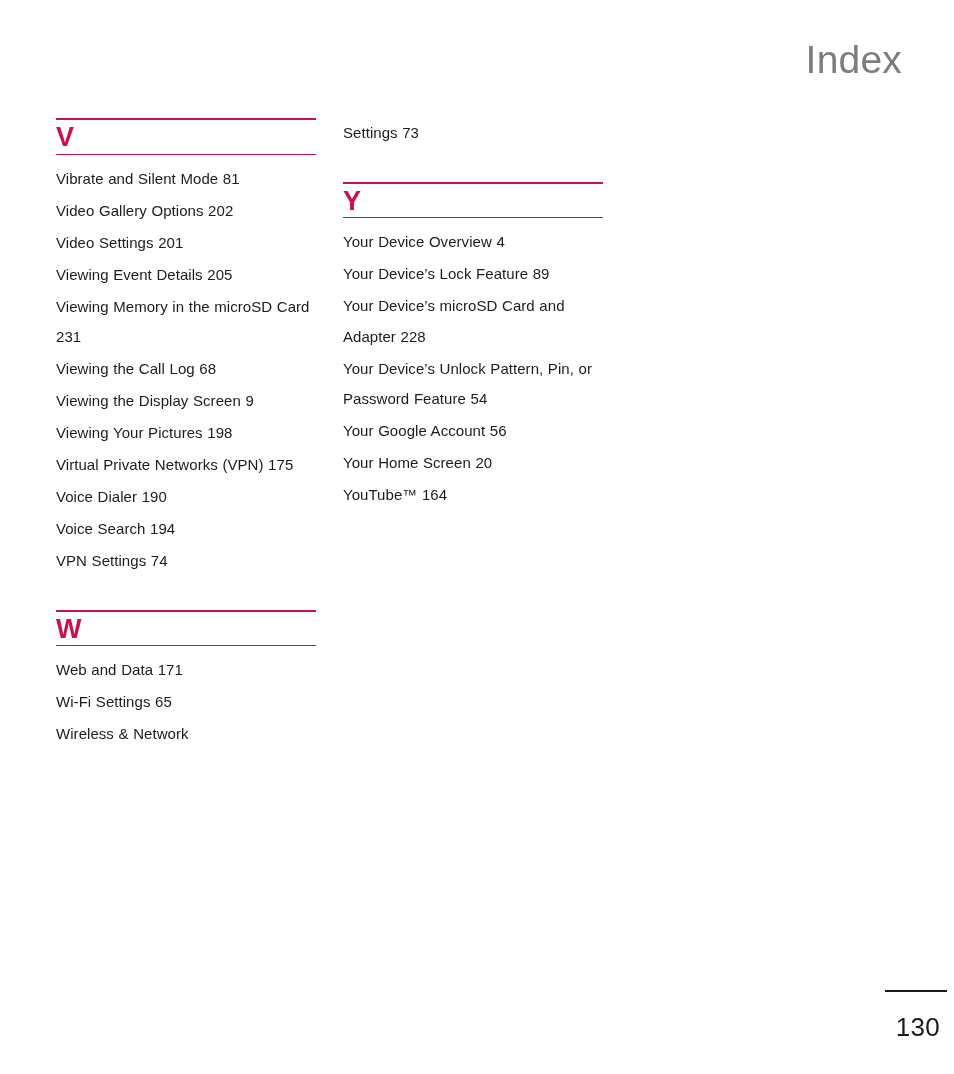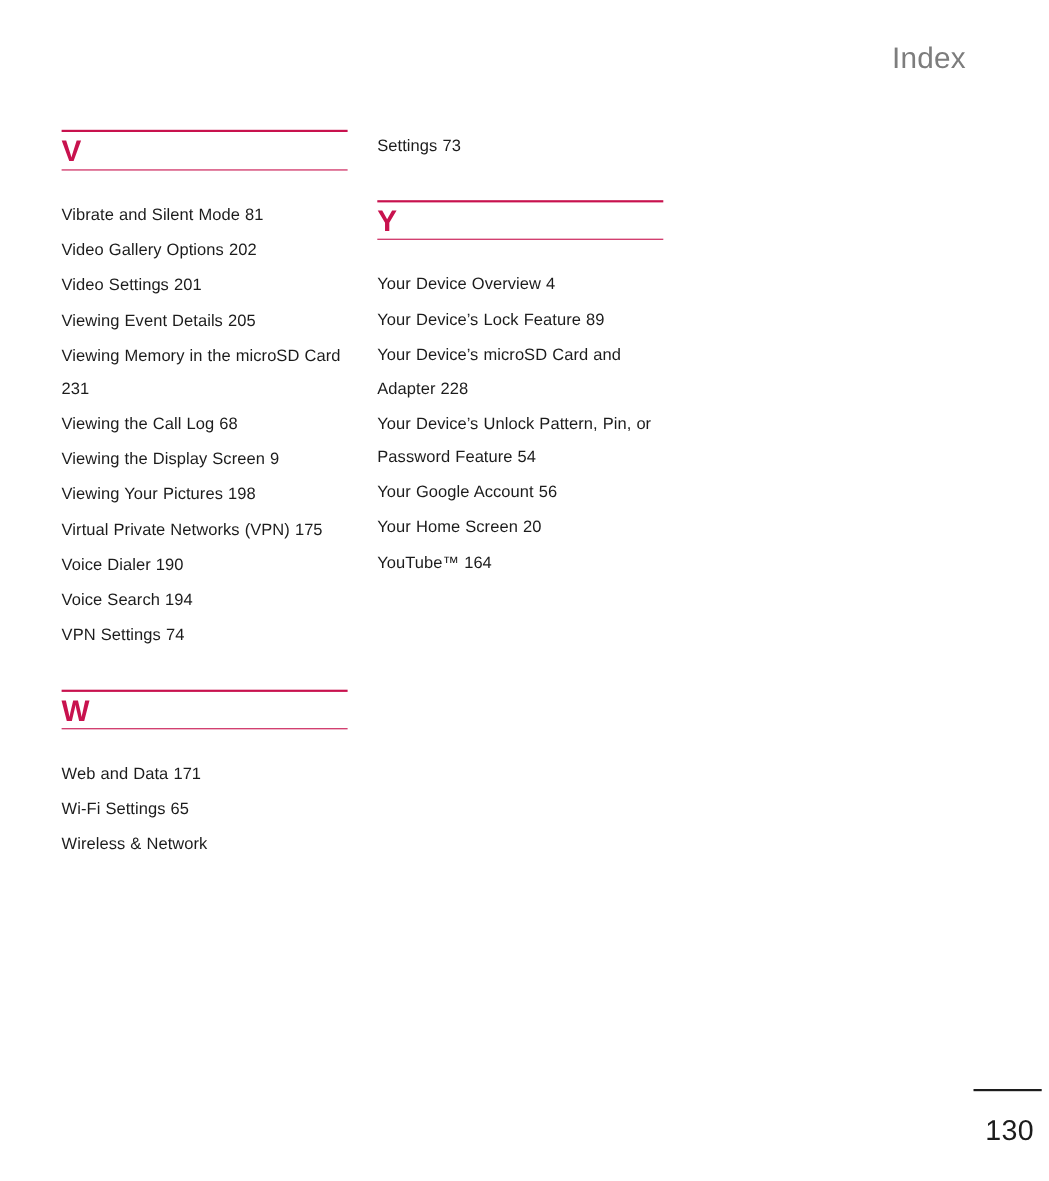"Index" .running-head { font-size: 27px -> 39px; right: 76px -> 52px }
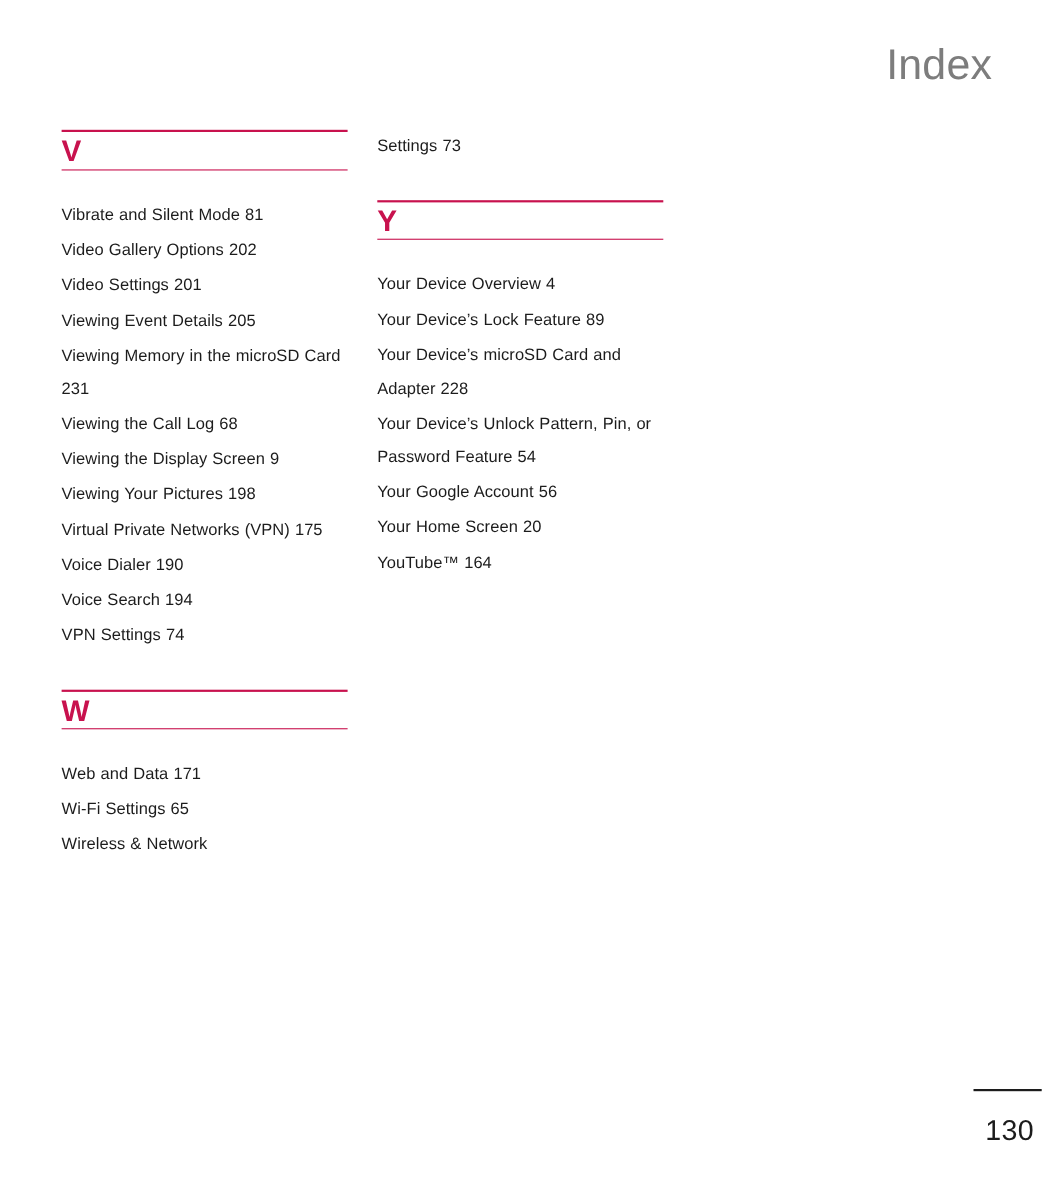"Vibrate and Silent Mode 81" .entries { margin-top: 26px -> 9px }
